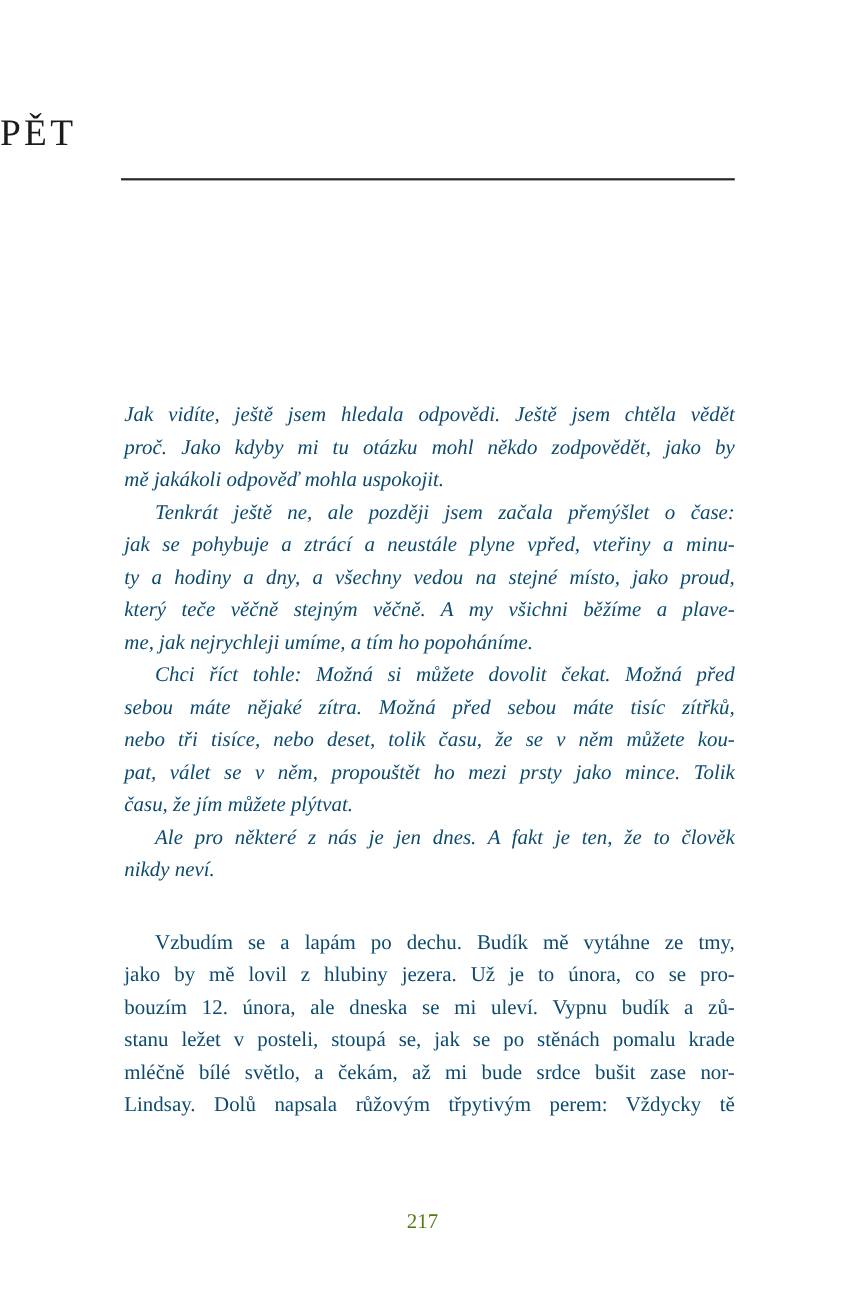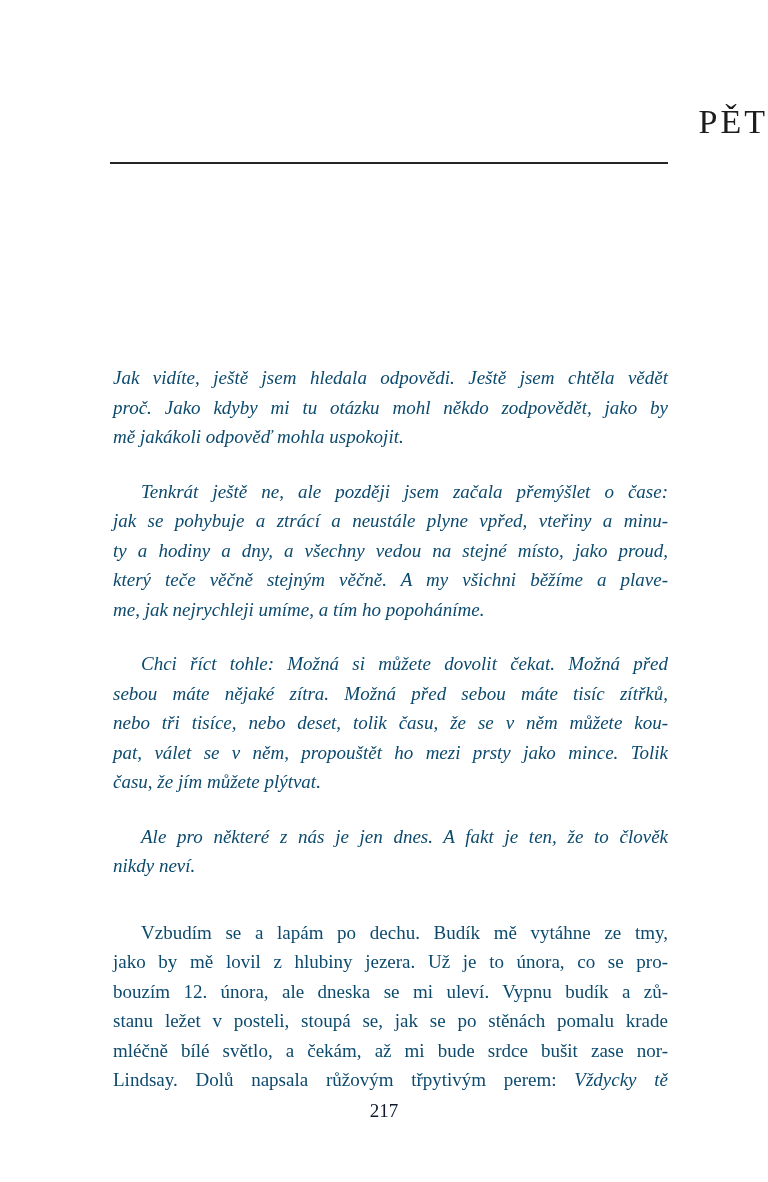"PĚT" .chapter-title { text-align: right -> left }
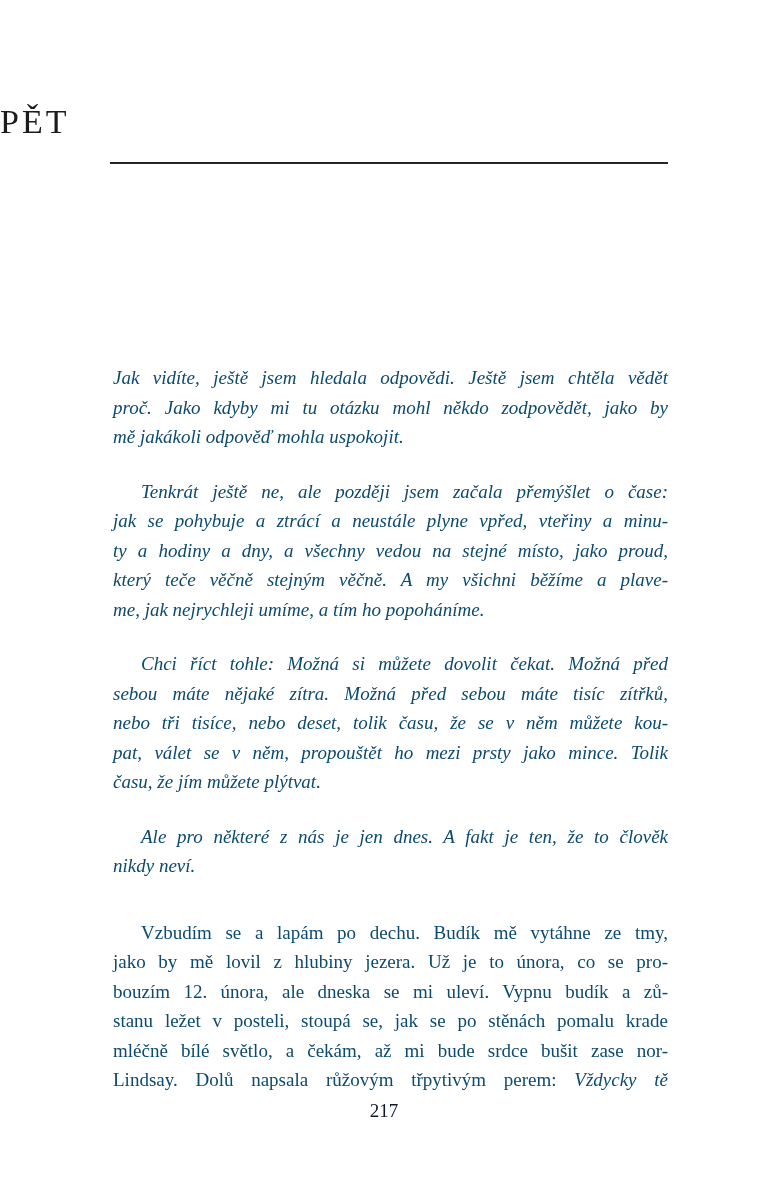"Tenkrát ještě ne, ale později" .line.indent { margin-top: 25px -> none }
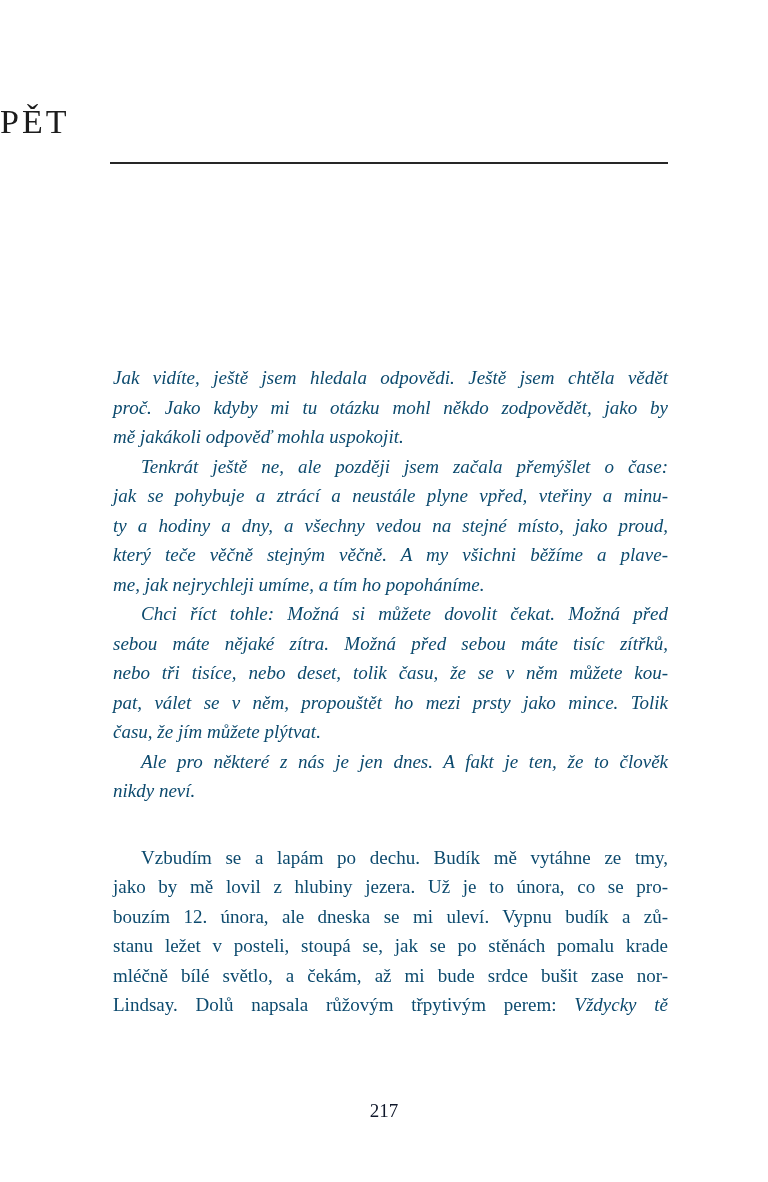"Vždycky tě" span.italic { font-style: italic -> none }
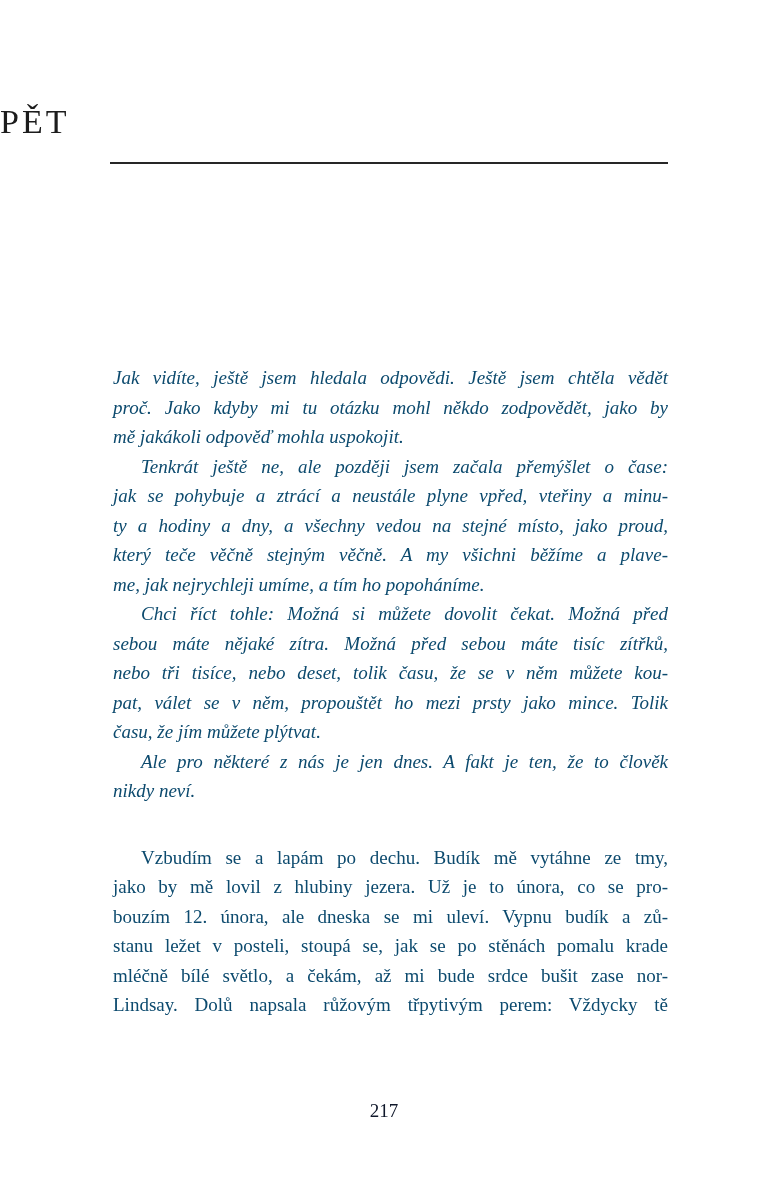"217" .page-number { color: #0f172a -> #4d7c0f }
